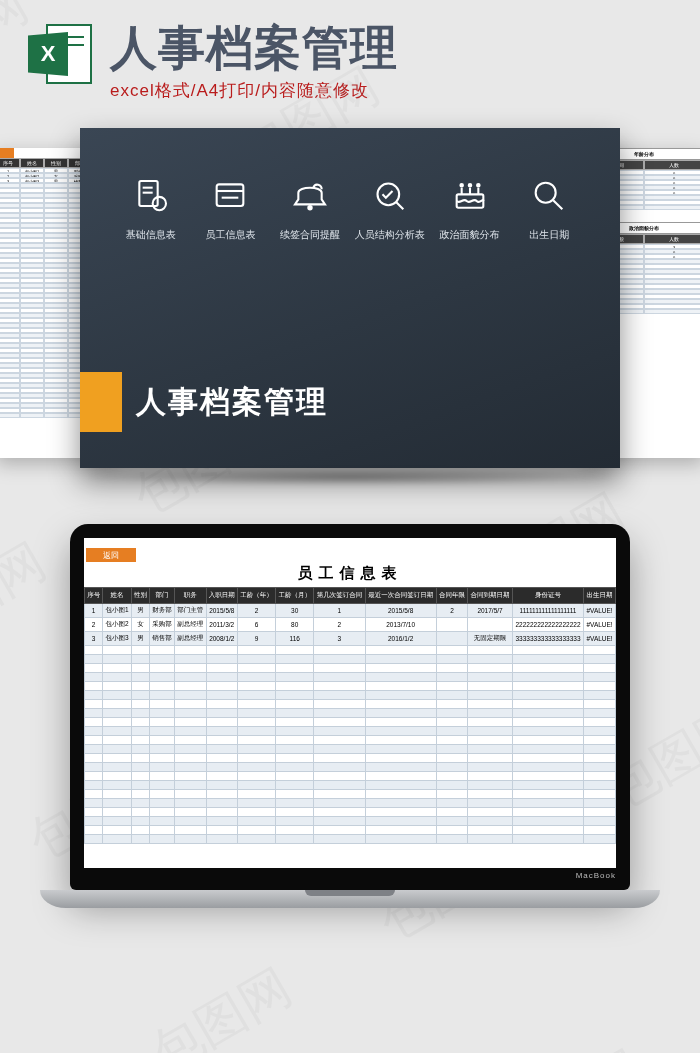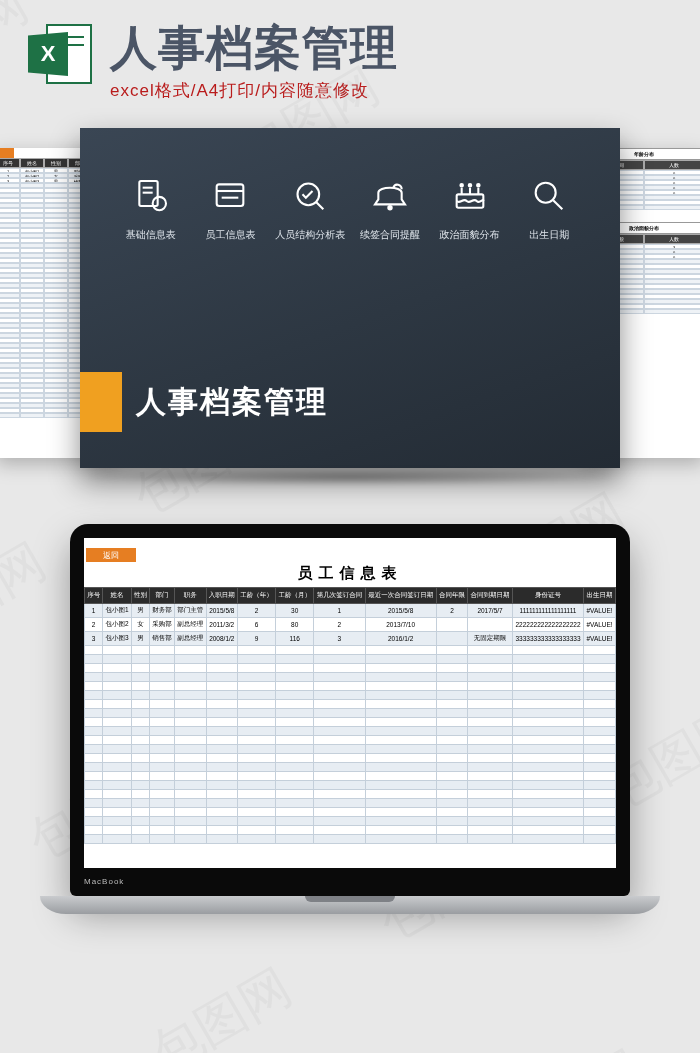"人员结构分析表" div.icon-item { order: before "续签合同提醒" -> after "续签合同提醒" }
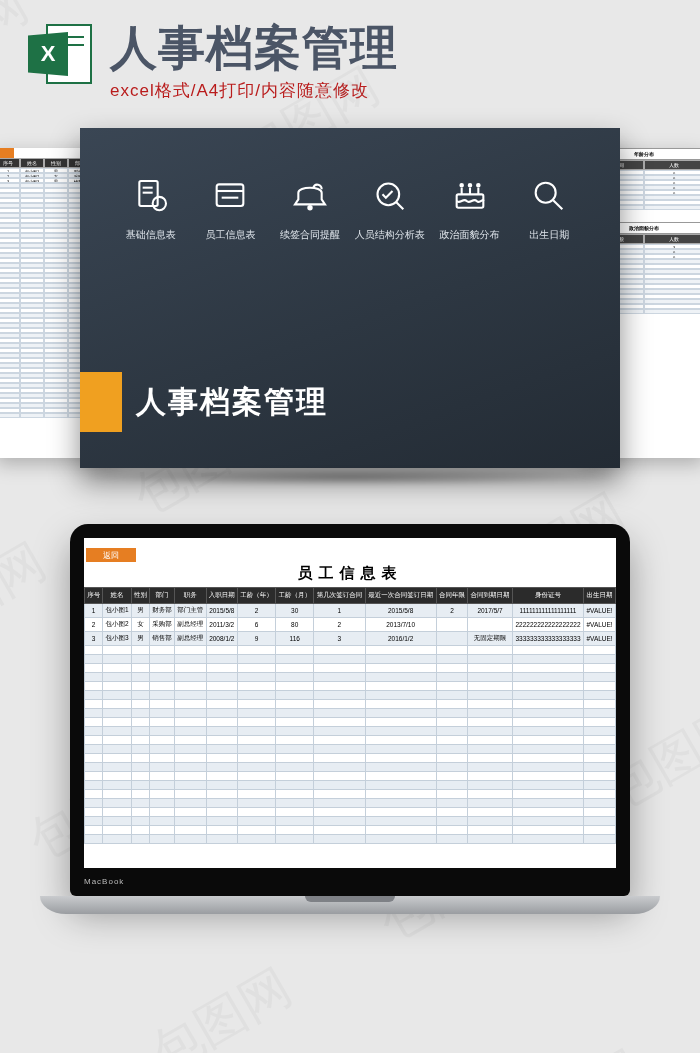"MacBook" .brand { padding-top: 9px -> 3px; text-align: left -> right }
